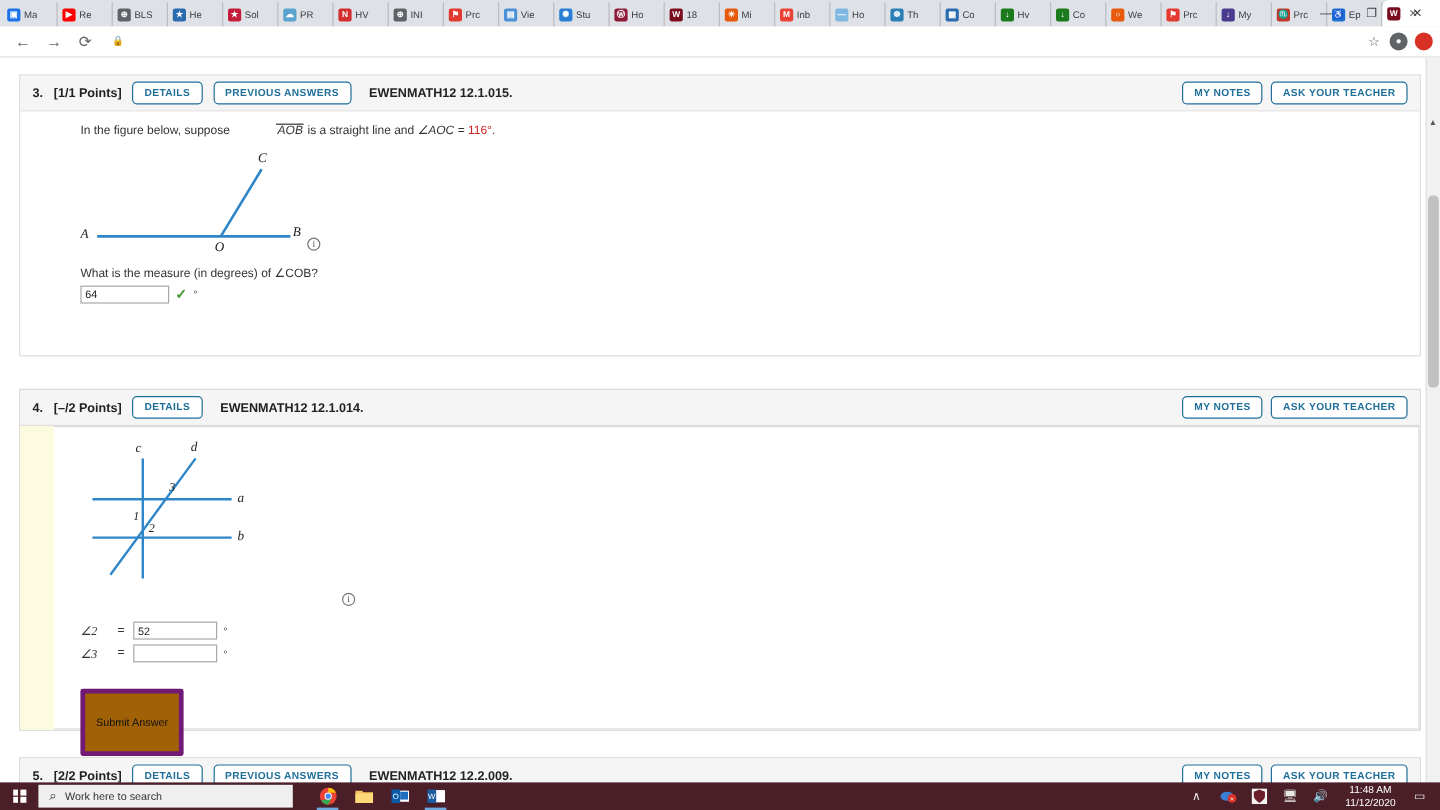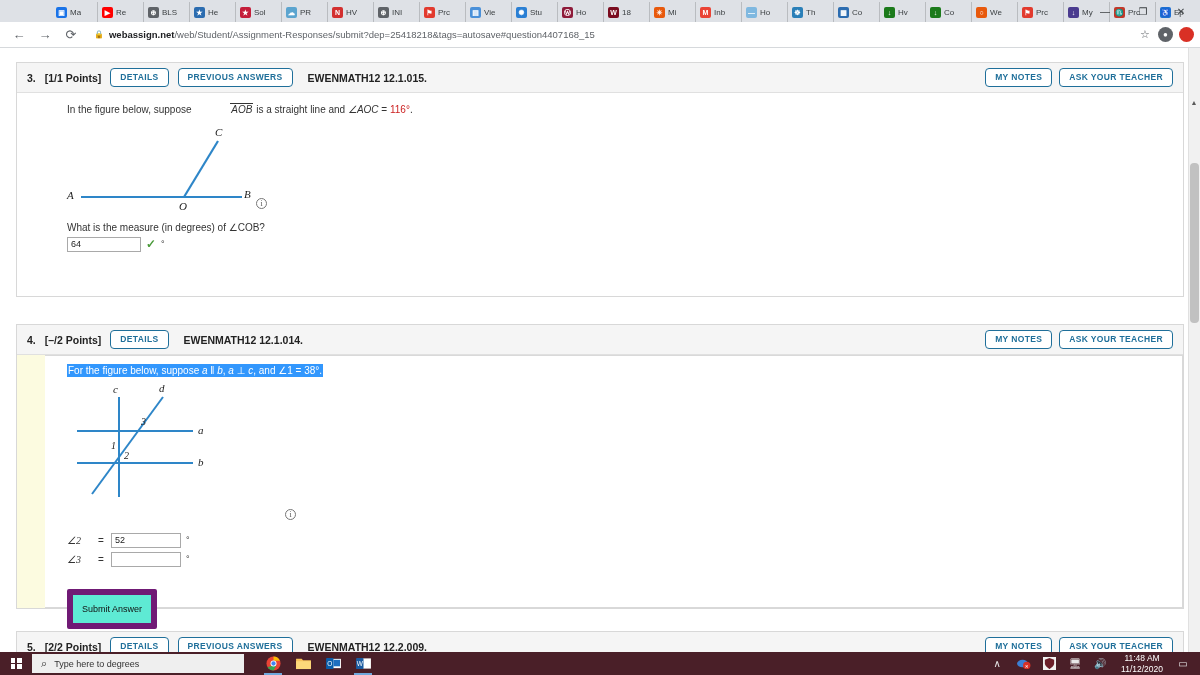"Ma" .tabstrip { margin-left: 38px -> none; padding-left: 14px -> 2px }
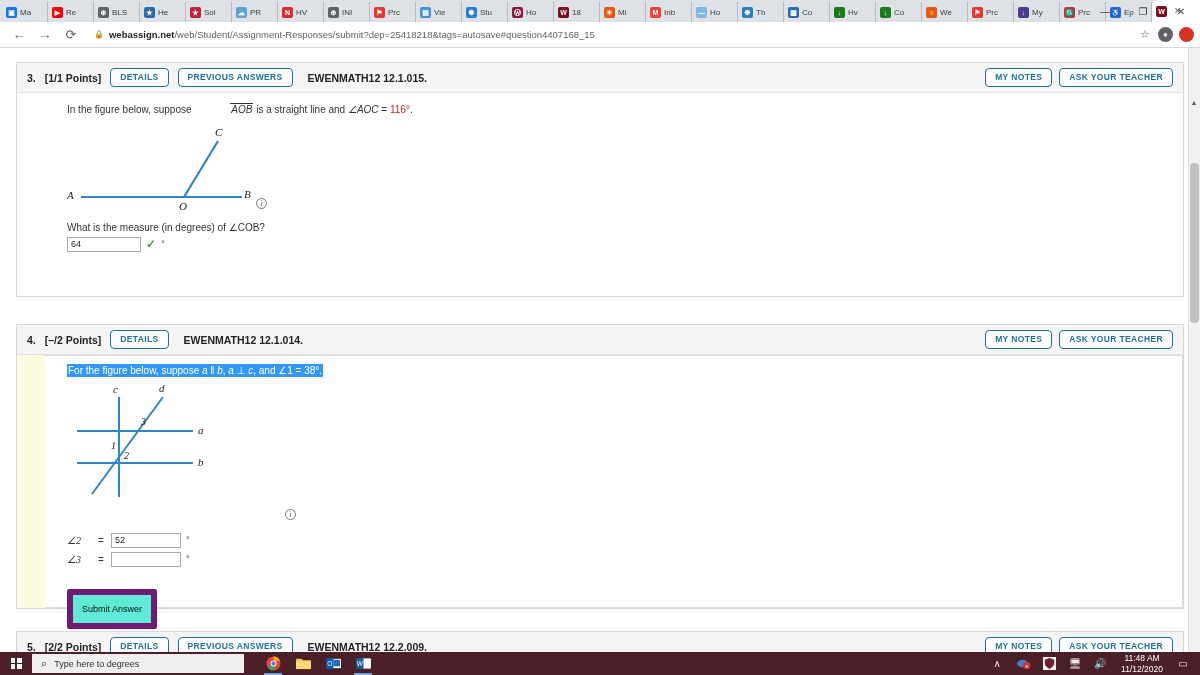"webassign.net/web/Student/Assignment-Res" span { html: <span><span>webassign.net</span><span>/web/Student/Assignment-Responses/submit?dep=25418218&amp;tags=autosave#question4407168_15</span></span> -> none }
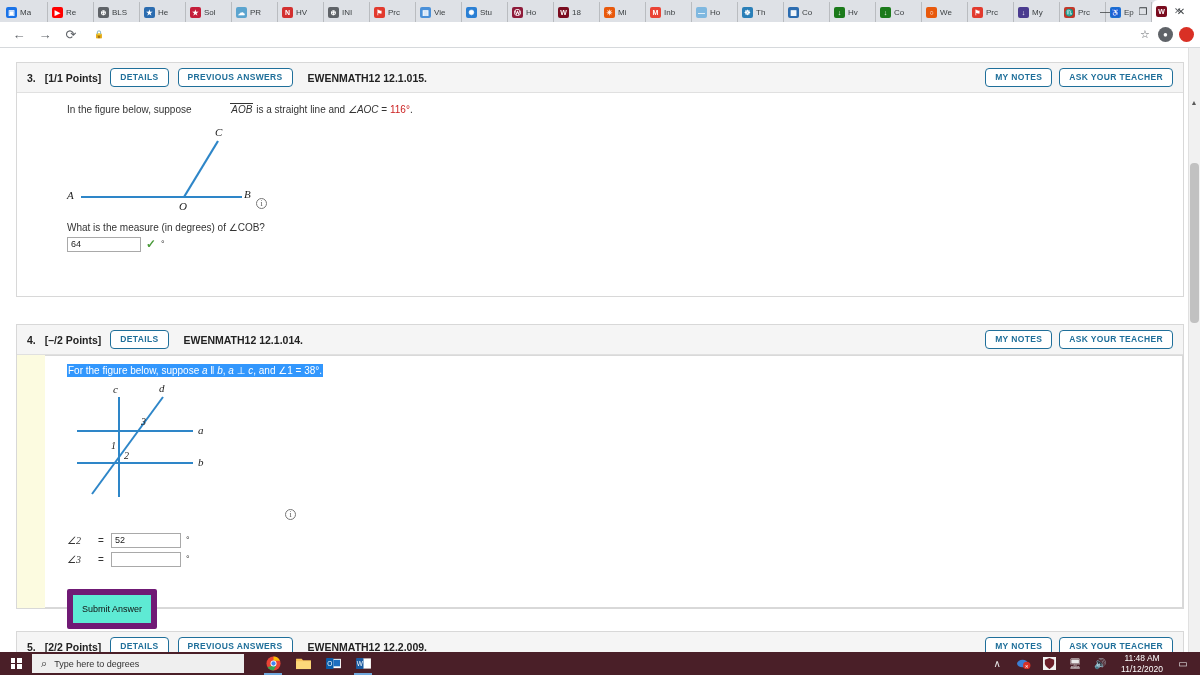"For the figure below, suppose" div.qtext { html: <div><span><span>For the figure below, suppose </span><i>a</i><span> ‖ </span><i>b</i><span>, </span><i>a</i><span> ⊥ </span><i>c</i><span>, and ∠1 </span><span>= </span><span>38°</span><span>.</span></span></div> -> none }
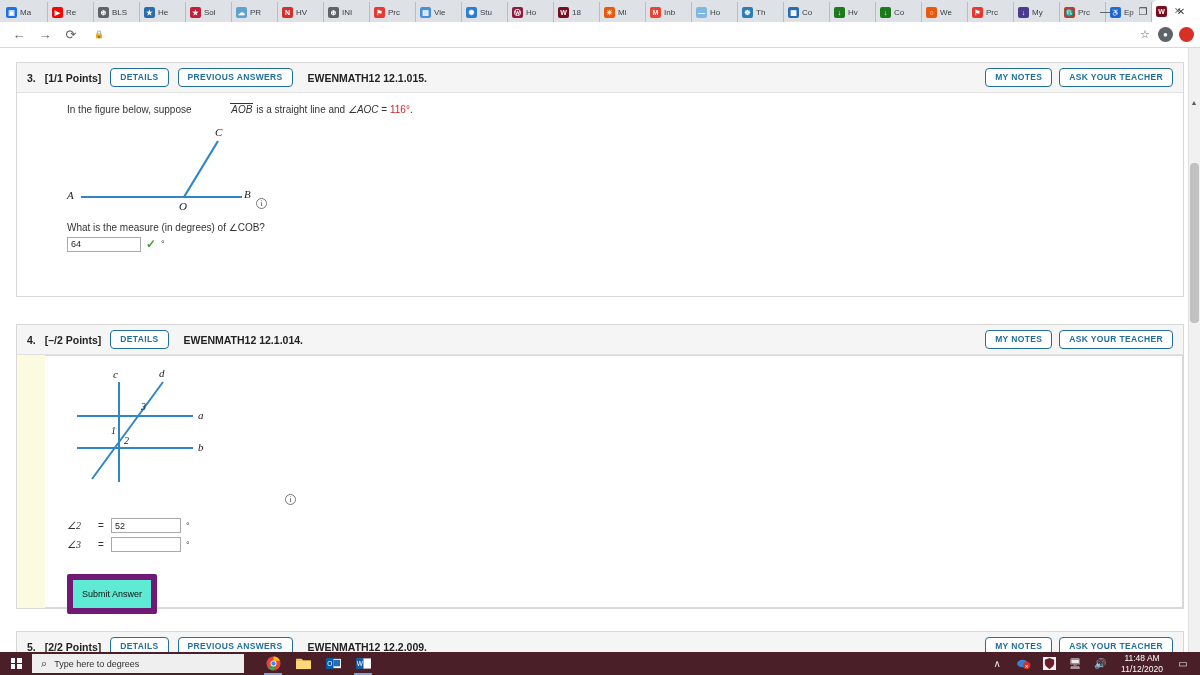"Submit Answer" .submitbtn { background: #5eead4 -> #a16207; border: 6px solid #701a75 -> 4px solid #701a75; padding: 9px 9px -> 19px 9px }
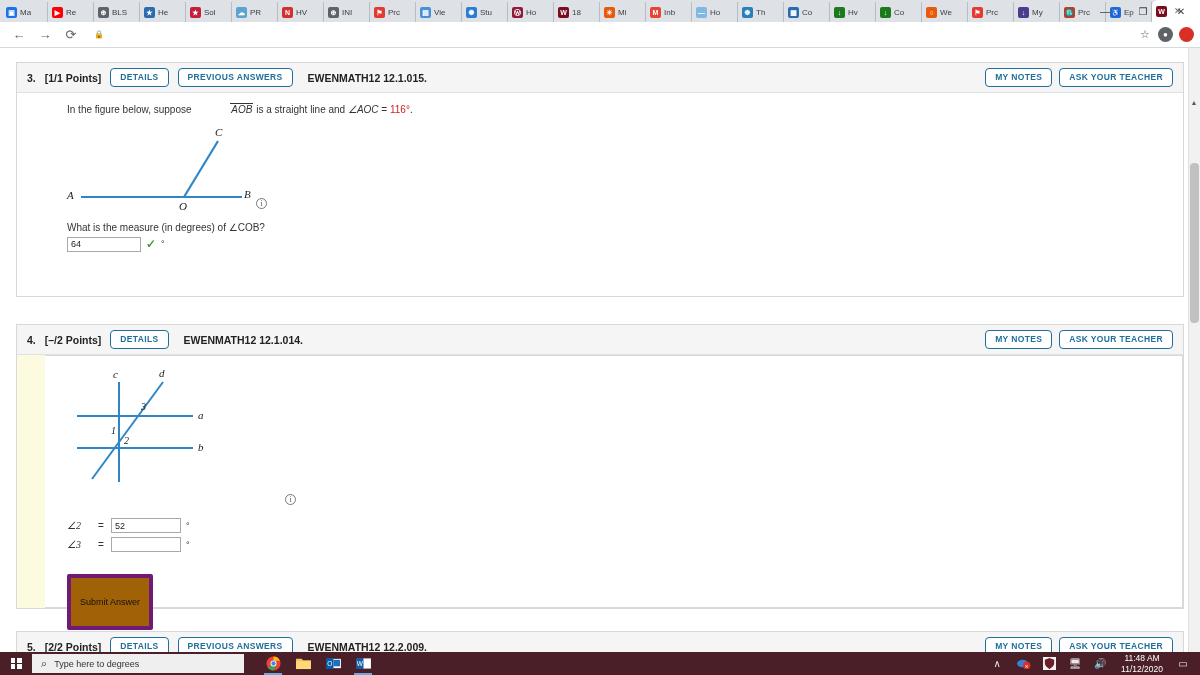"Type here to degrees" span { text: Type here to degrees -> Work here to search }
